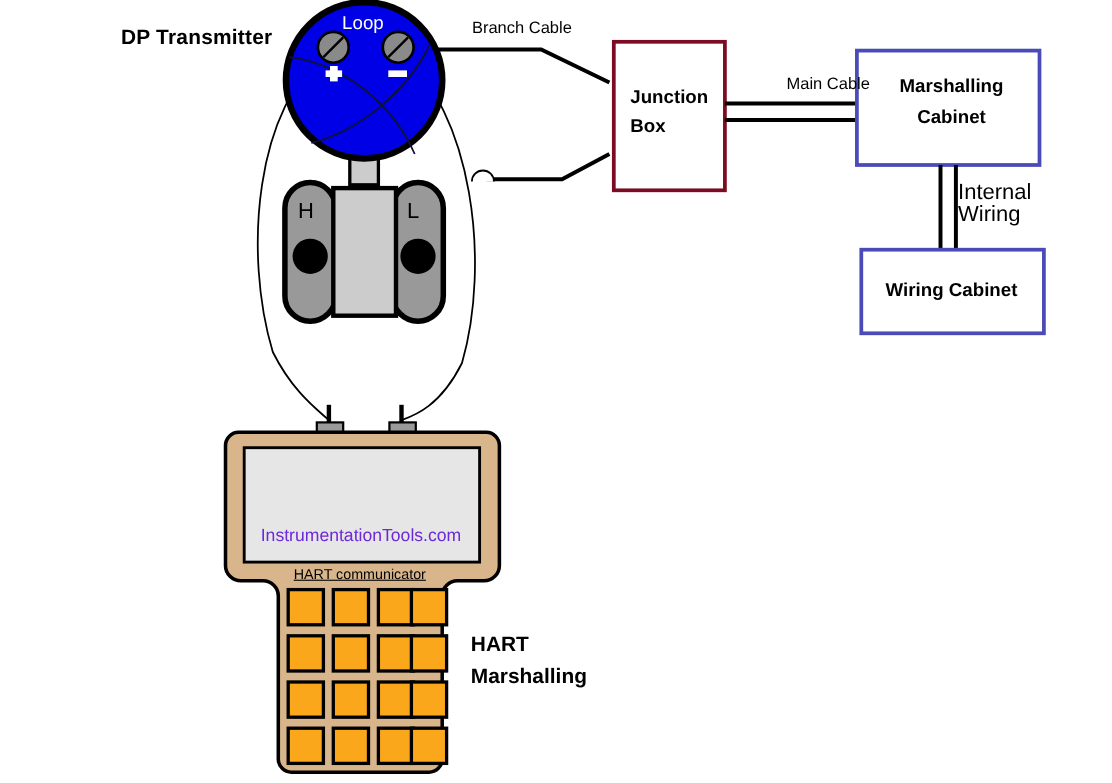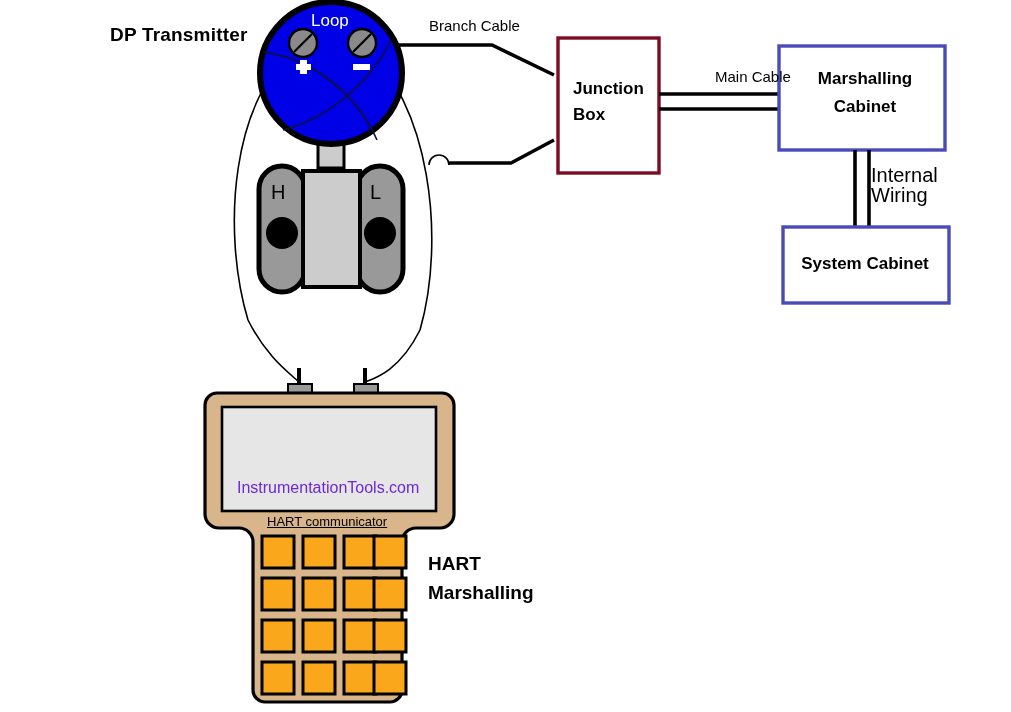"System Cabinet" div.lbl { text: System -> Wiring }
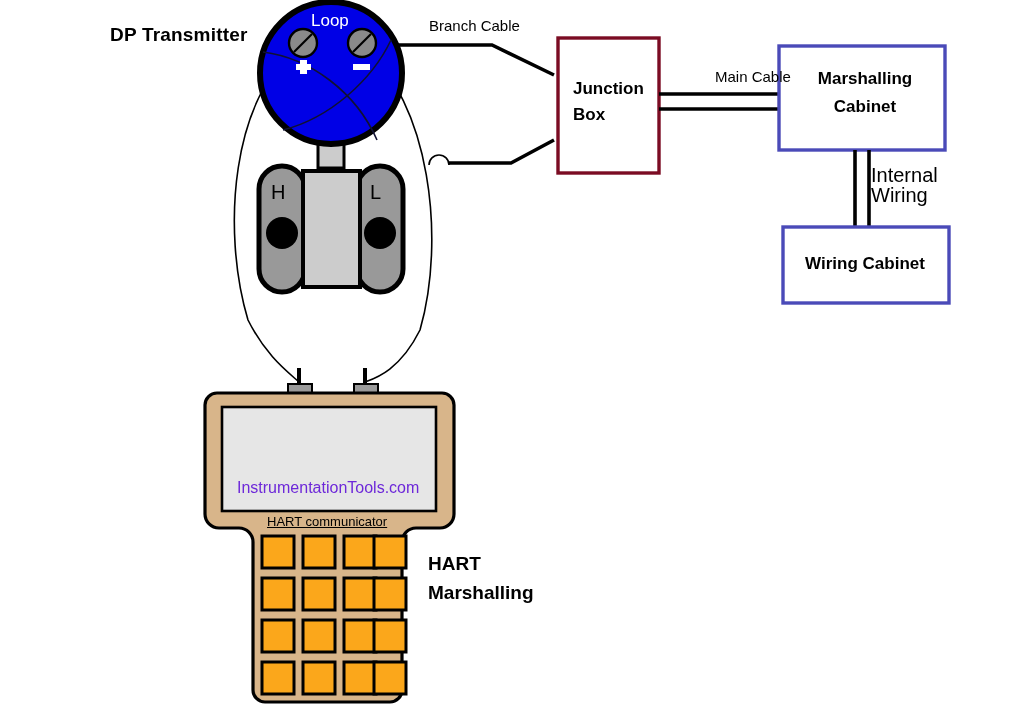"HART" #hart-communicator-label { top: 549px -> 572px }
